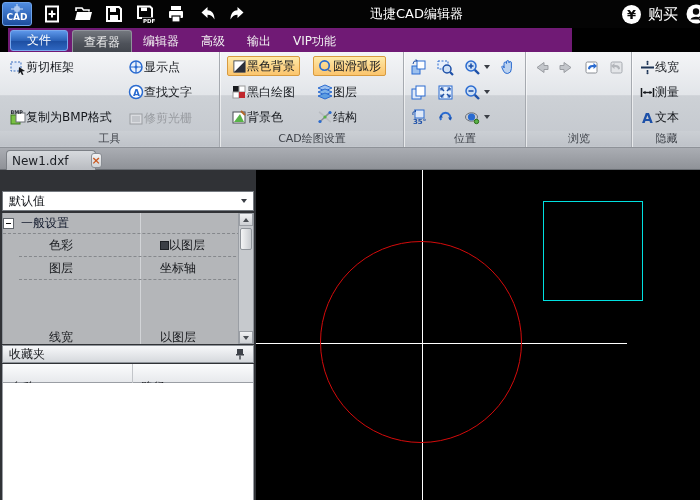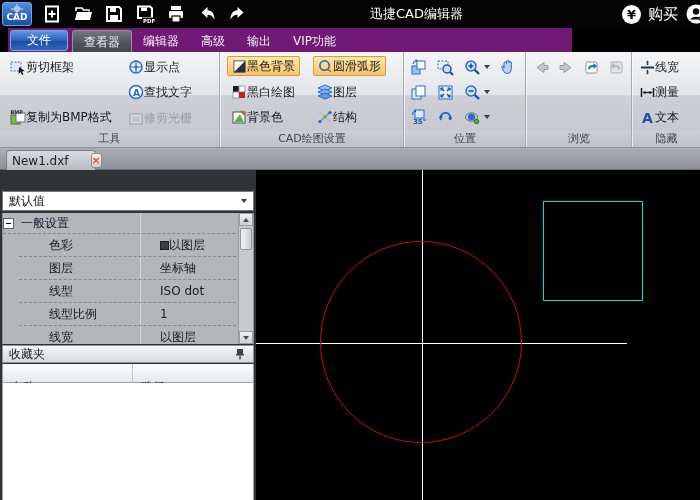"线型" div.grow { html: <div> <span>线型</span> <span> <span>ISO dot</span> </span> </div> -> none }
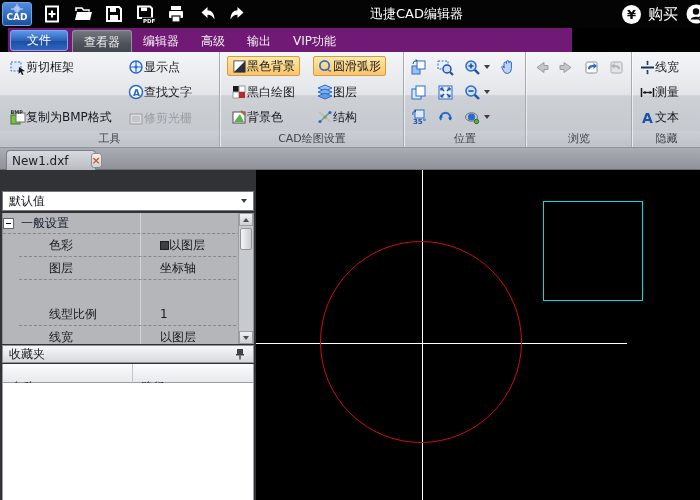"线型比例" div.grow { html: <div> <span>线型比例</span> <span> <span>1</span> </span> </div> -> none }
